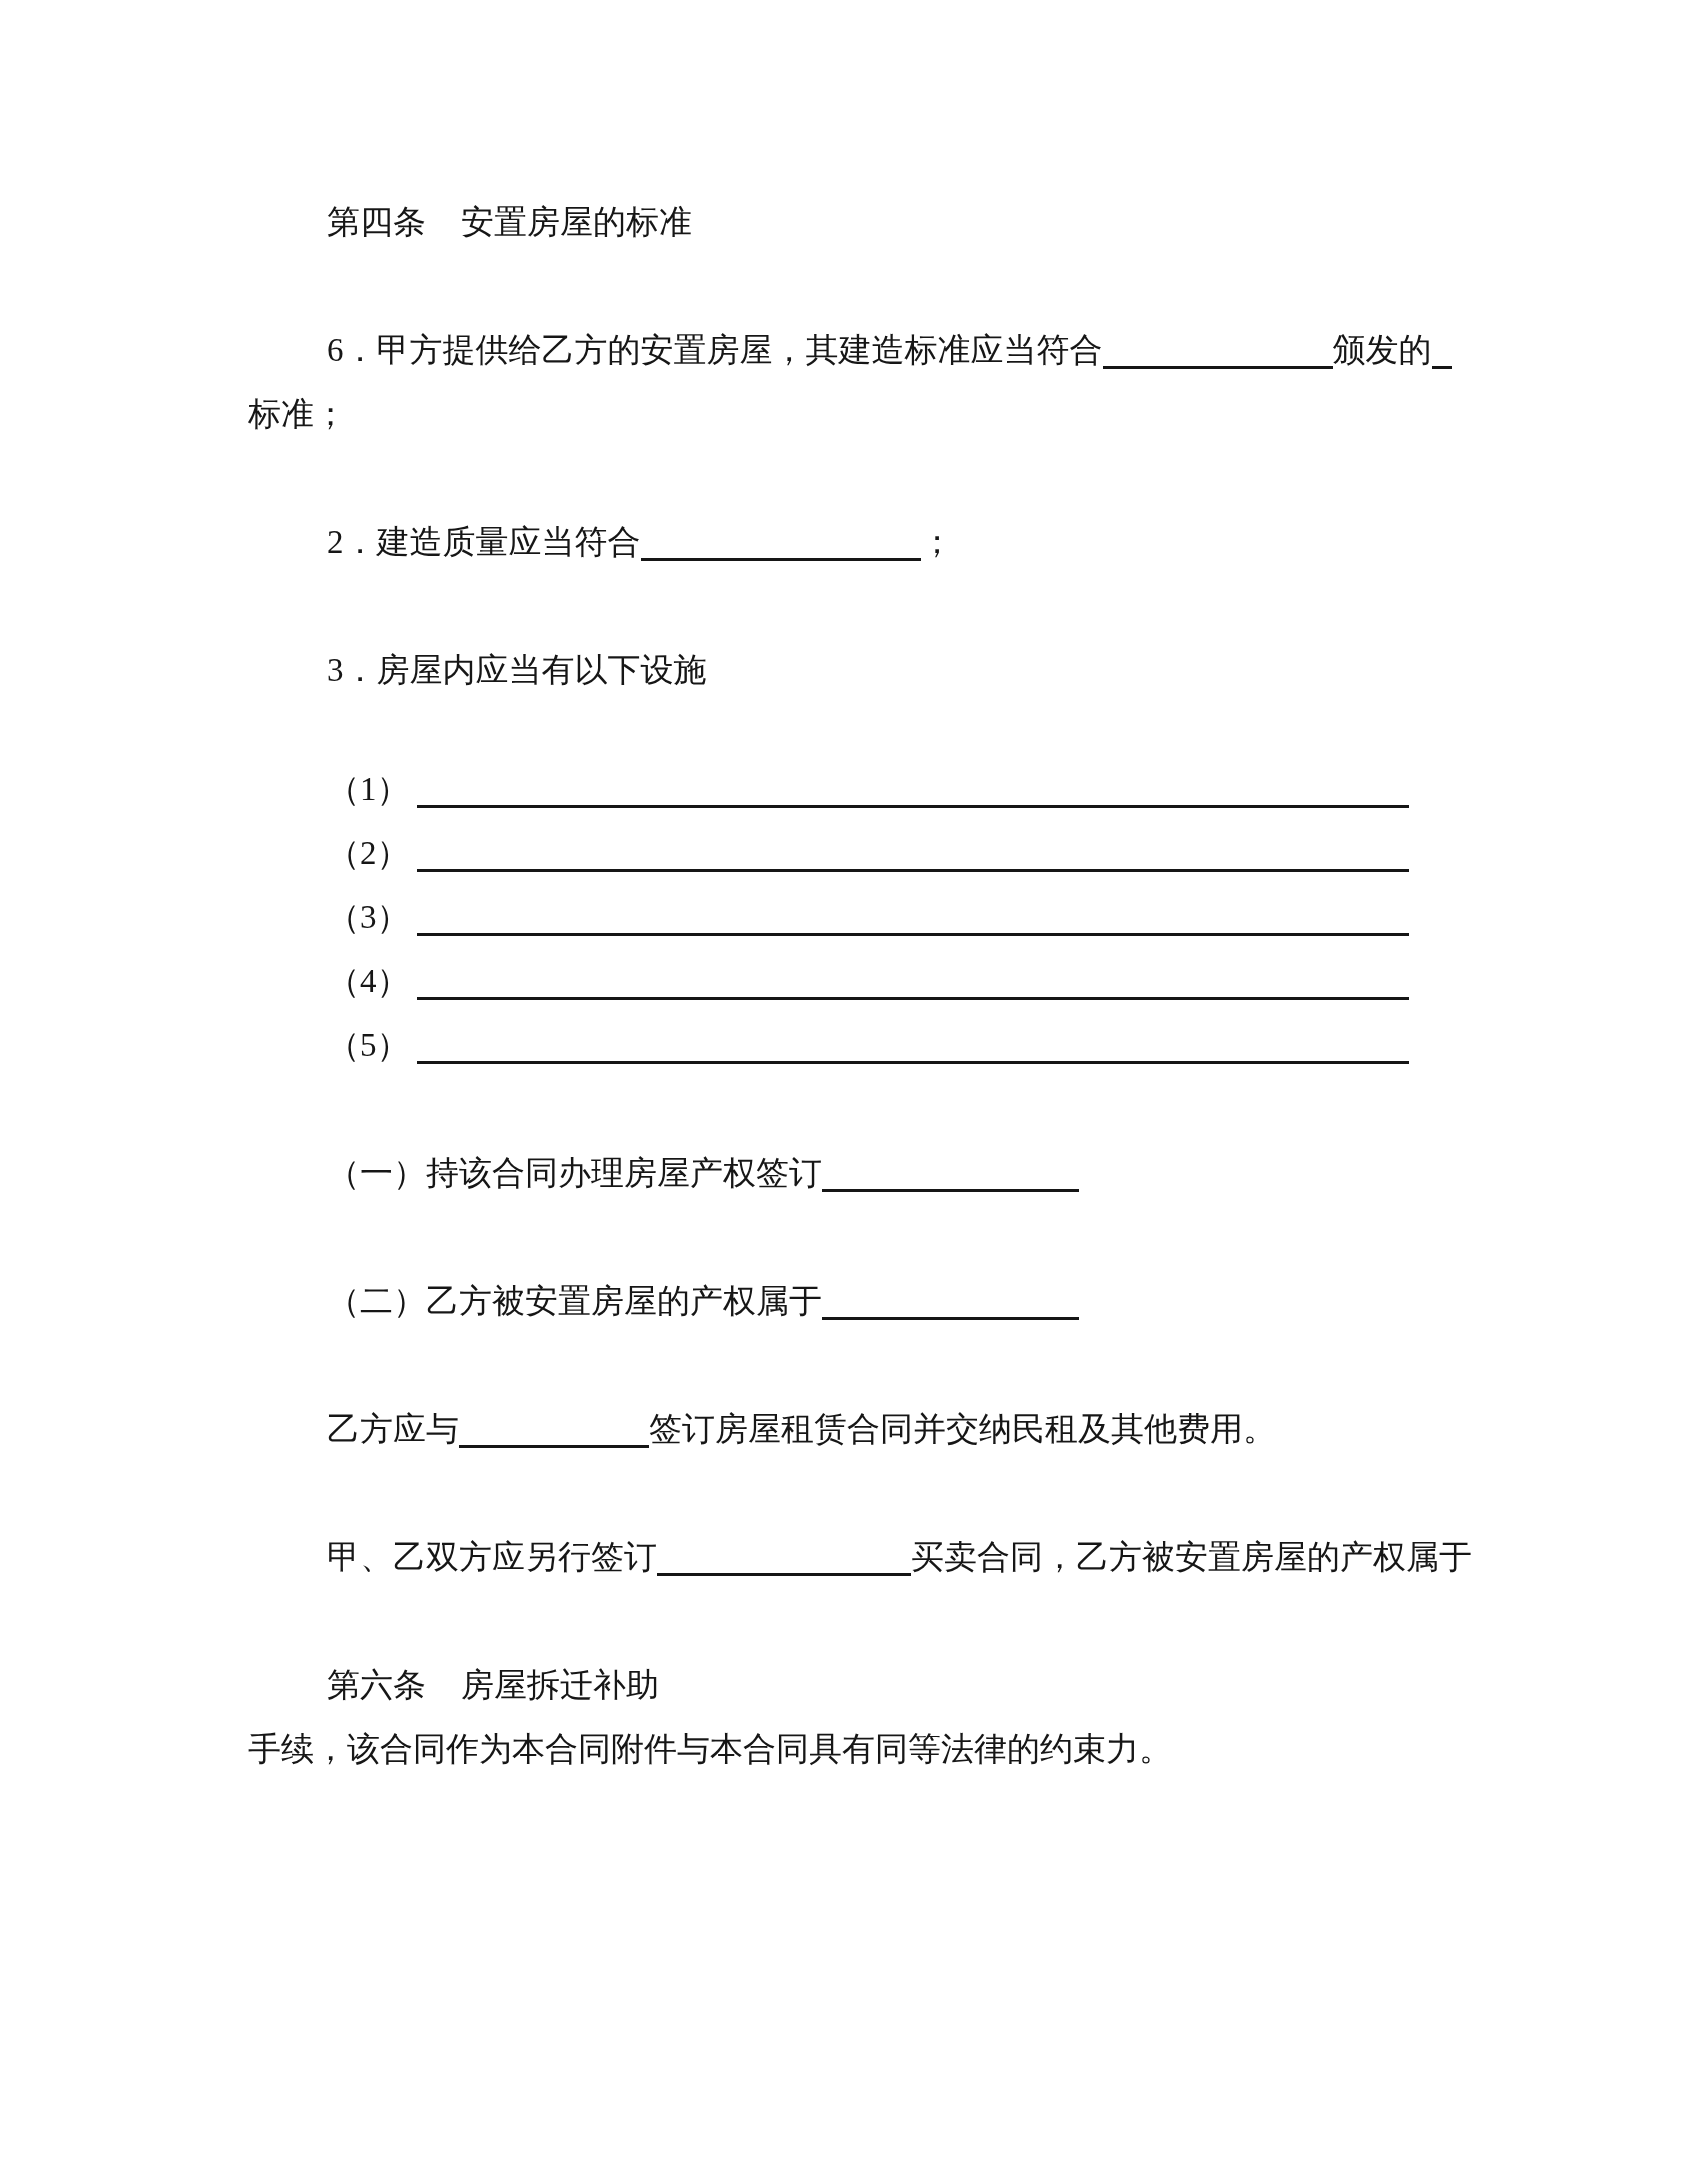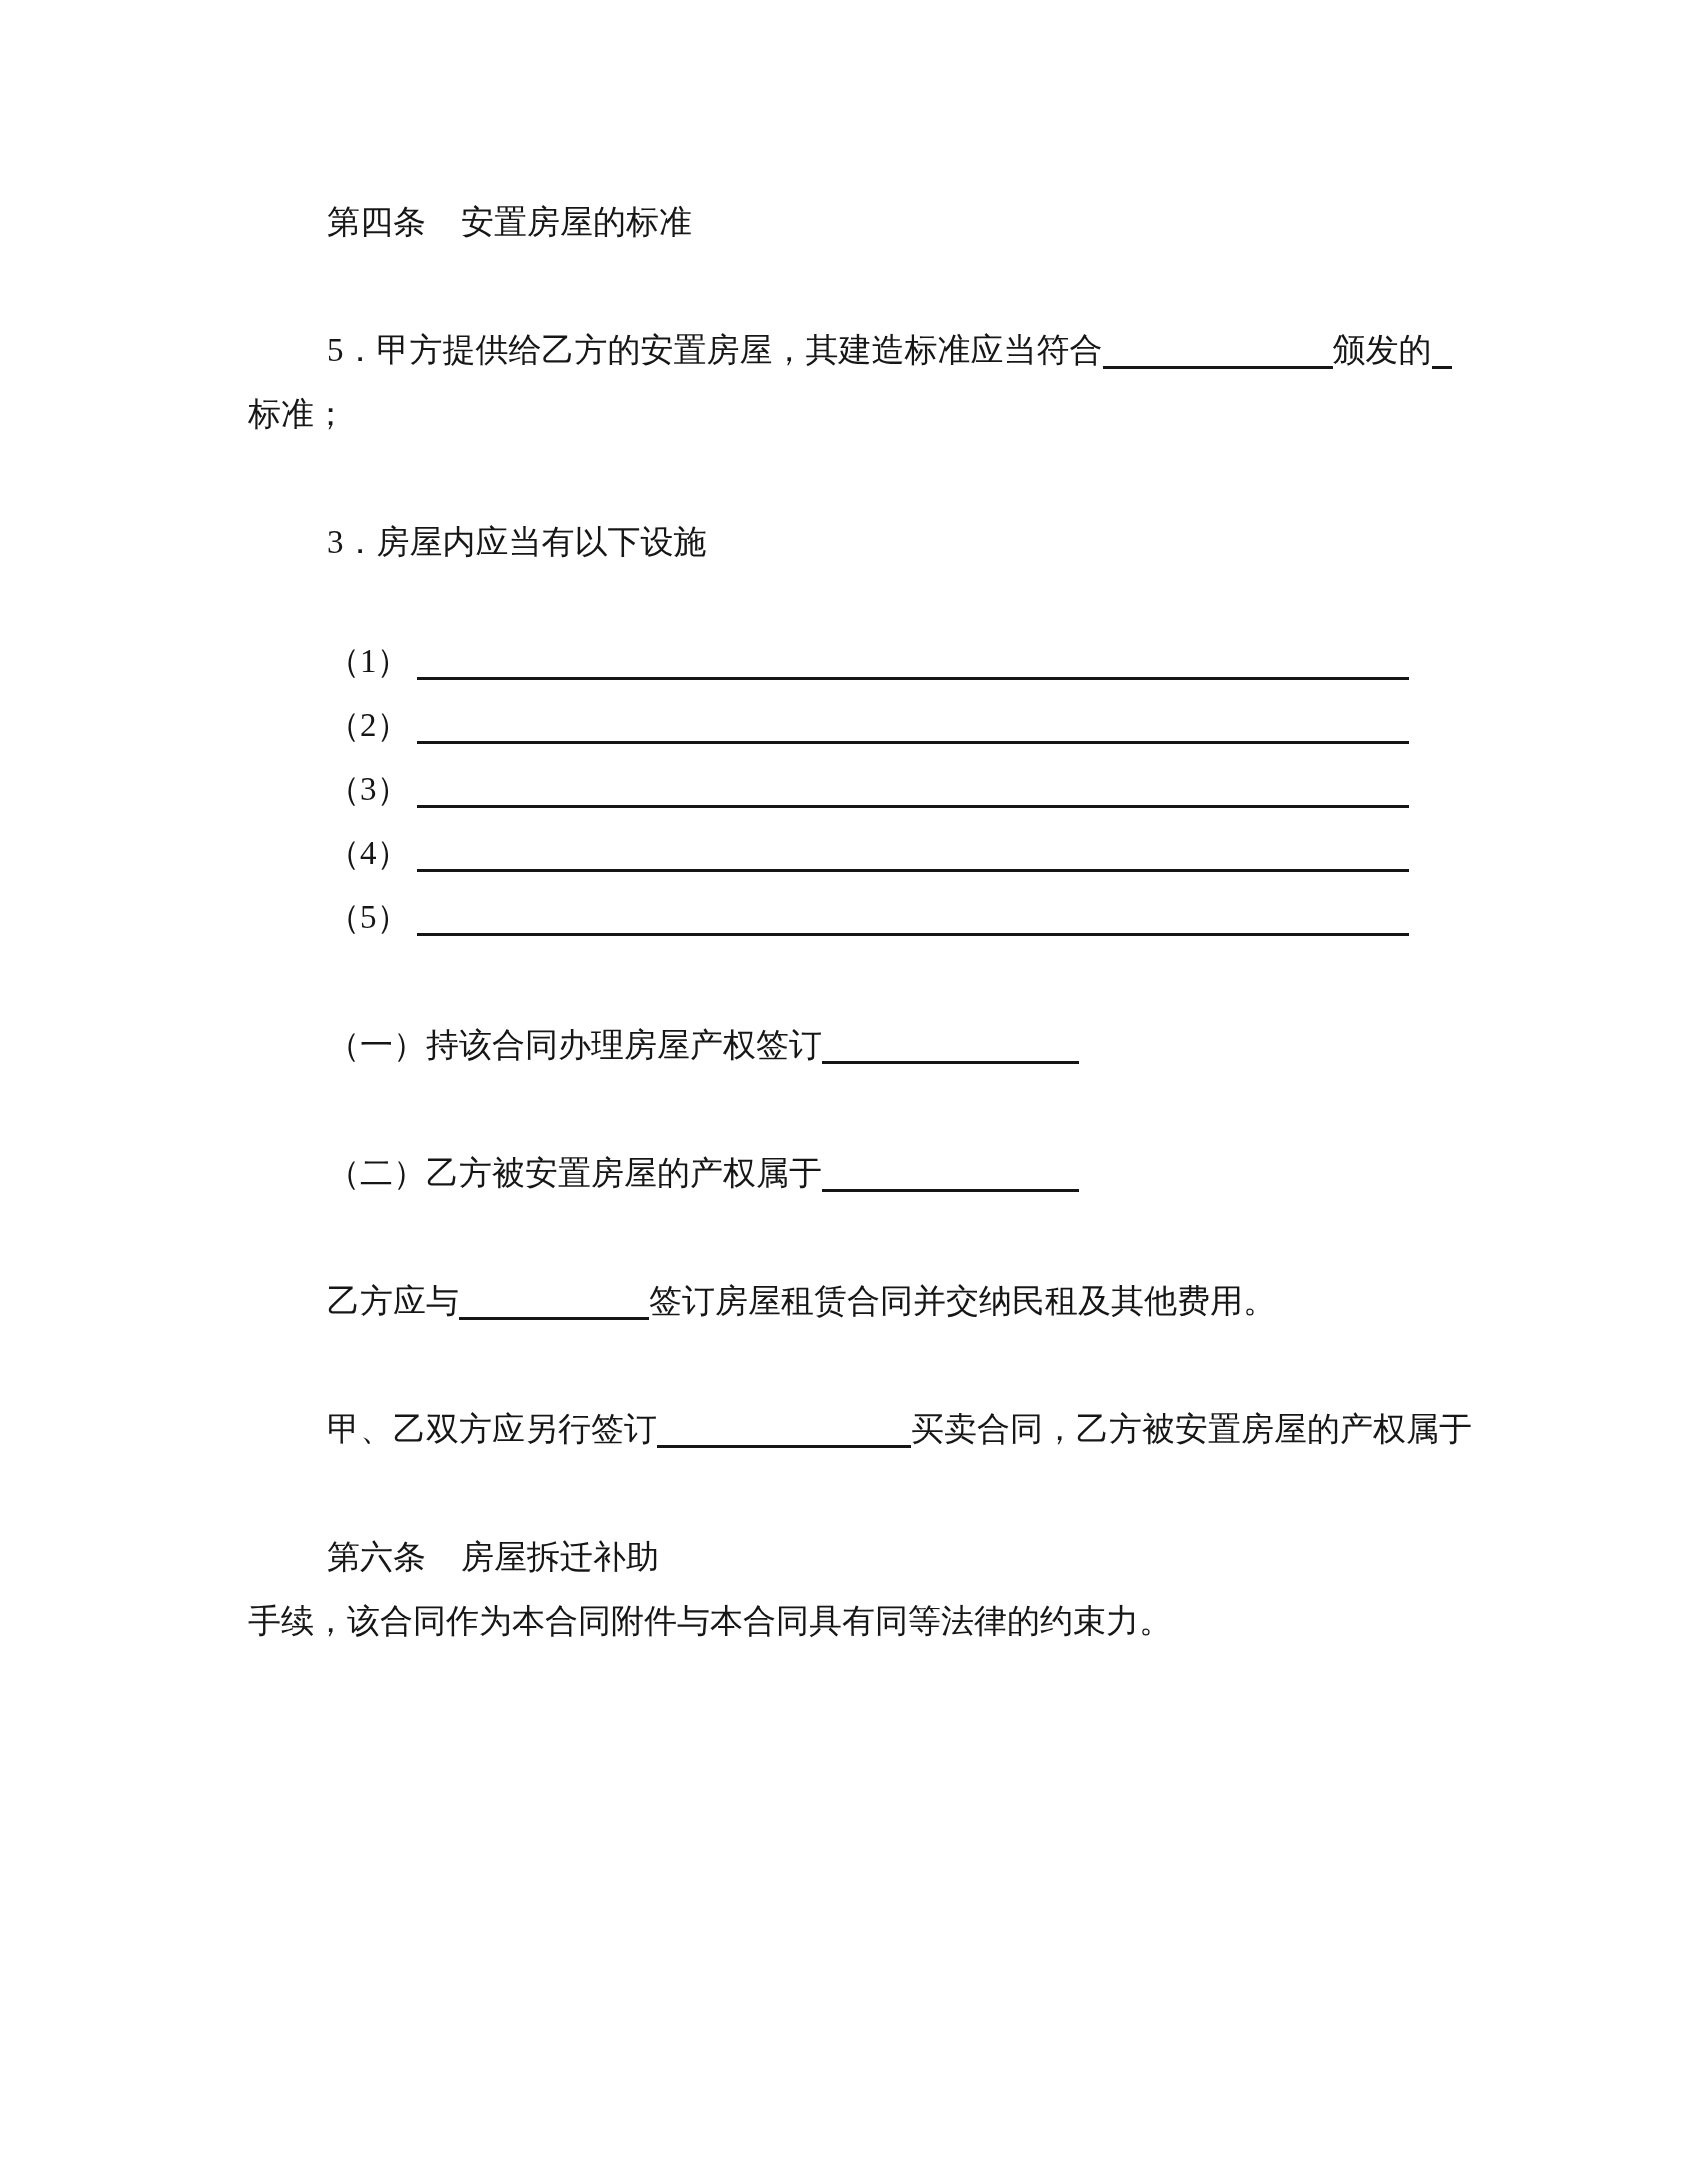"5．甲方提供给乙方的安置房屋，其建造标准应当符合" span { text: 5 -> 6 }
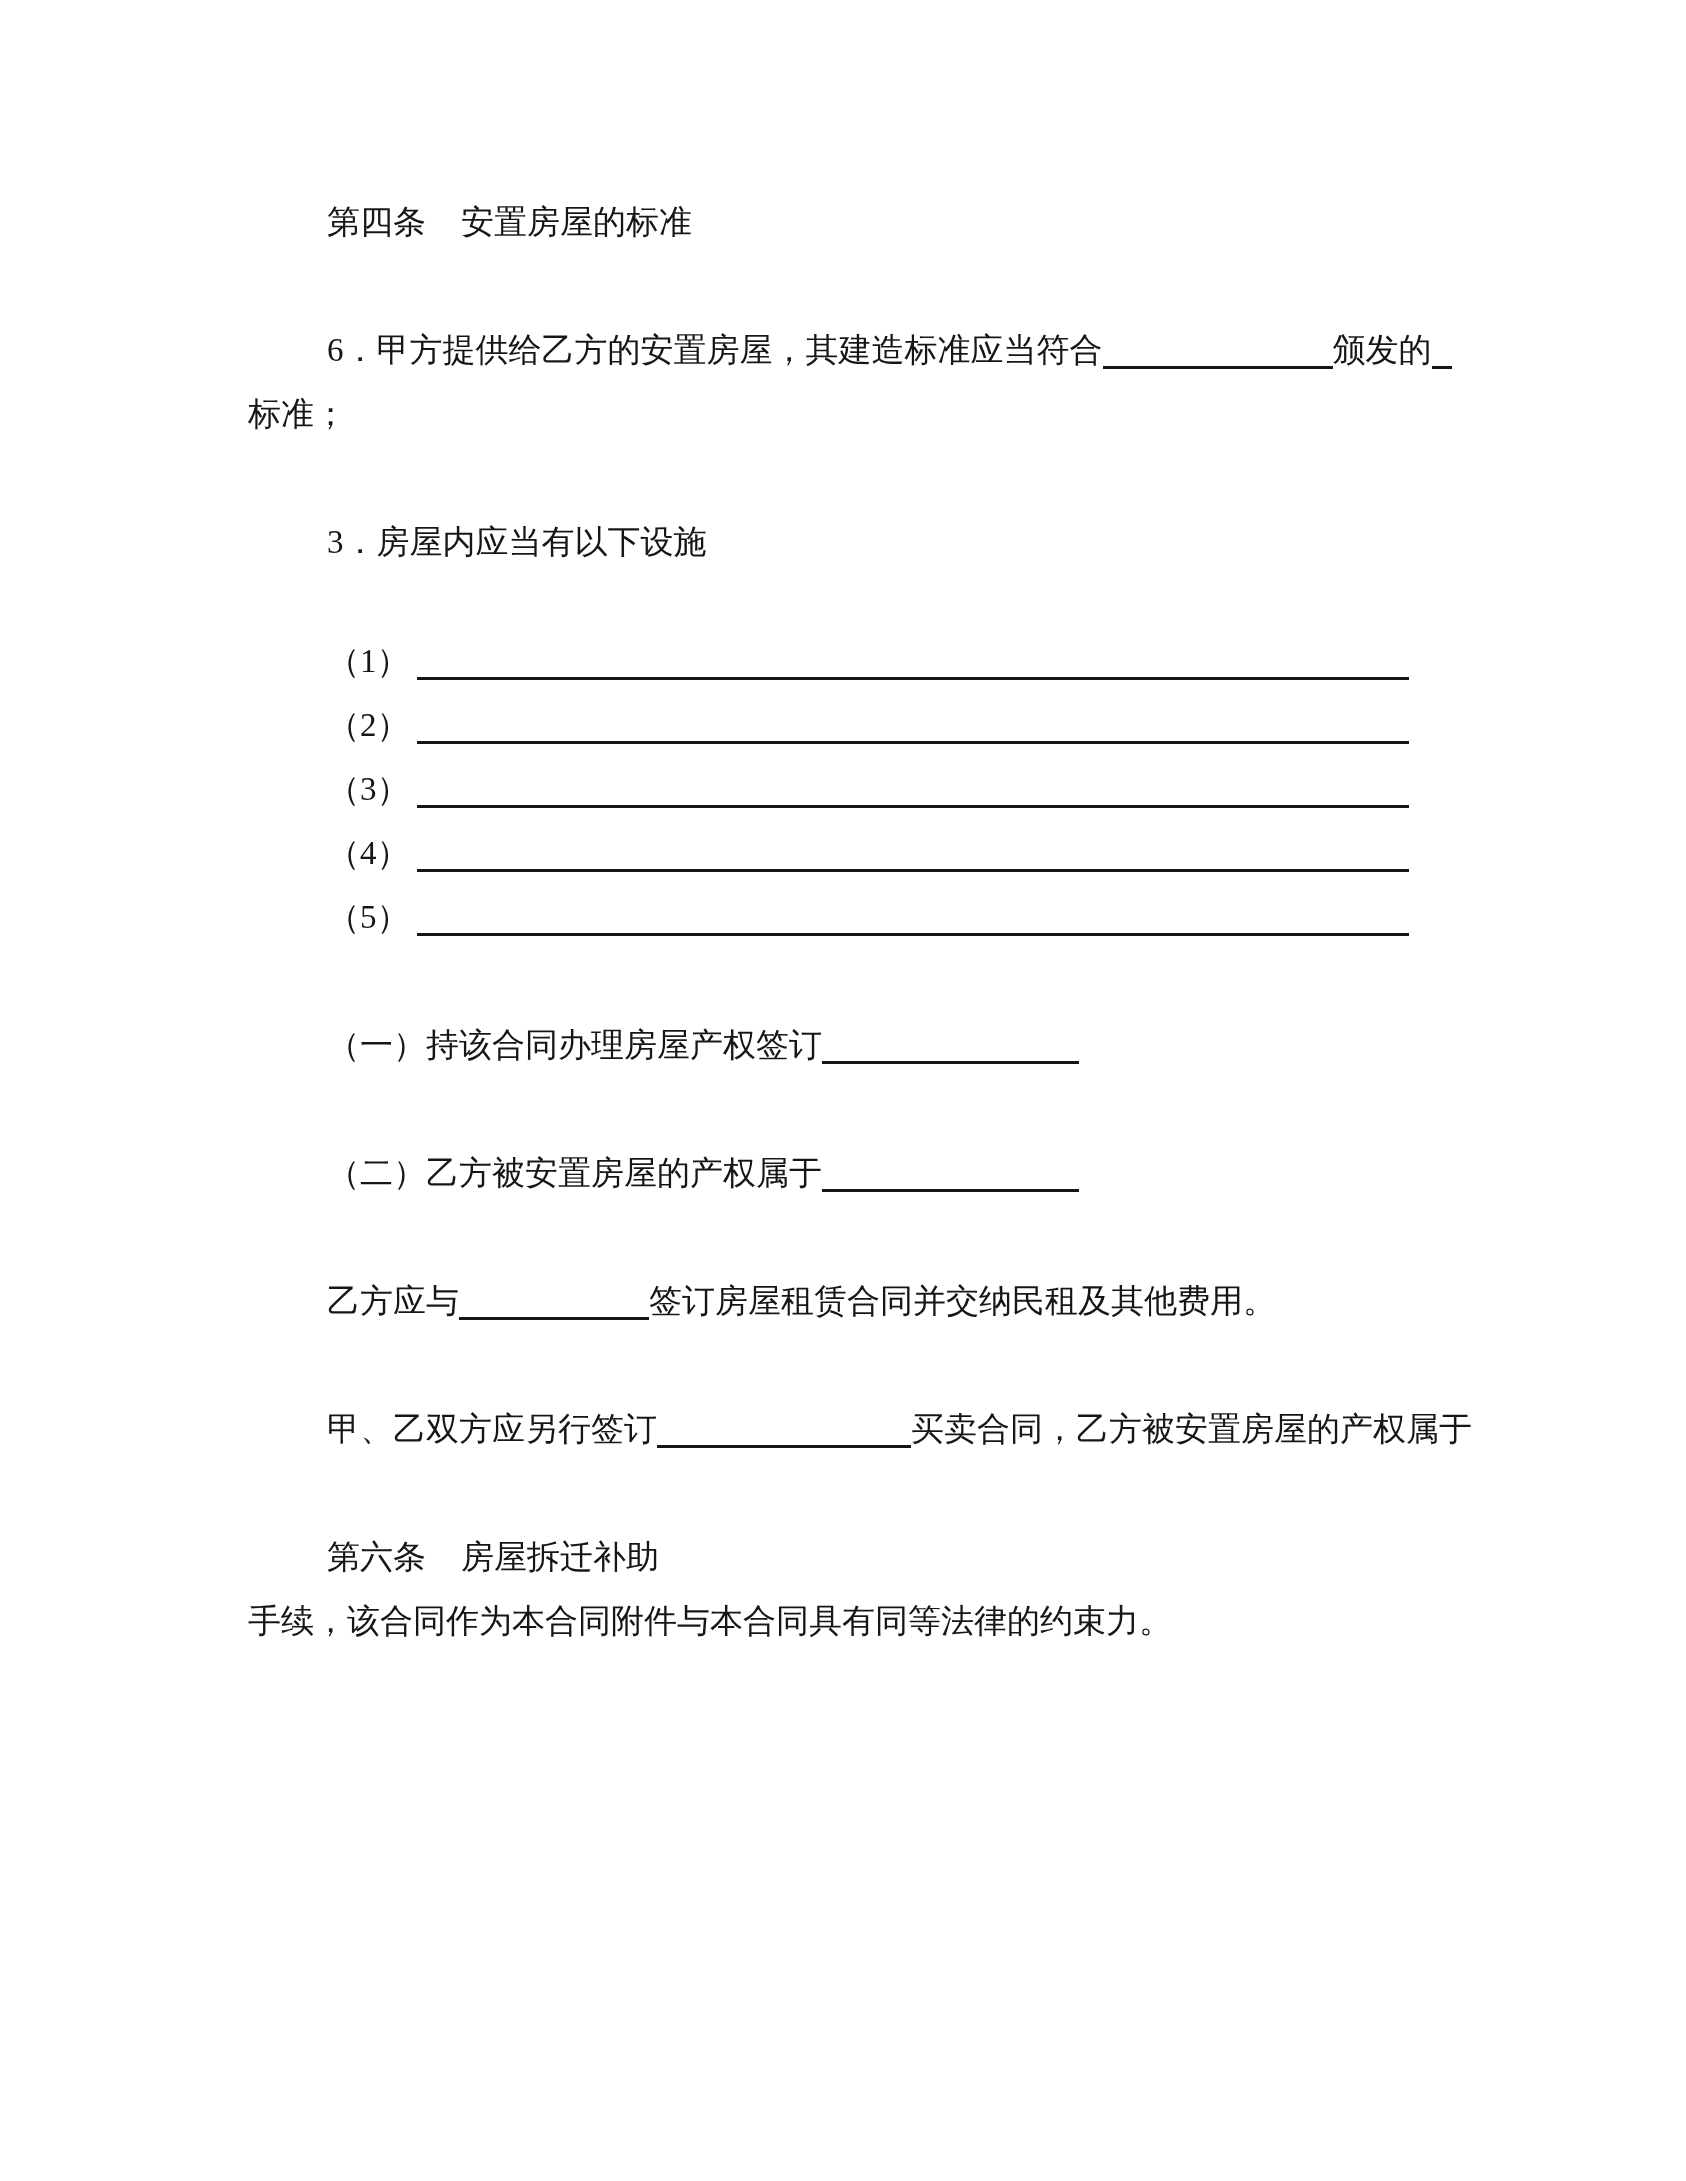"2．建造质量应当符合 ；" div.line { html: none -> <div> <span>2．建造质量应当符合</span><span></span><span>；</span> </div> }
